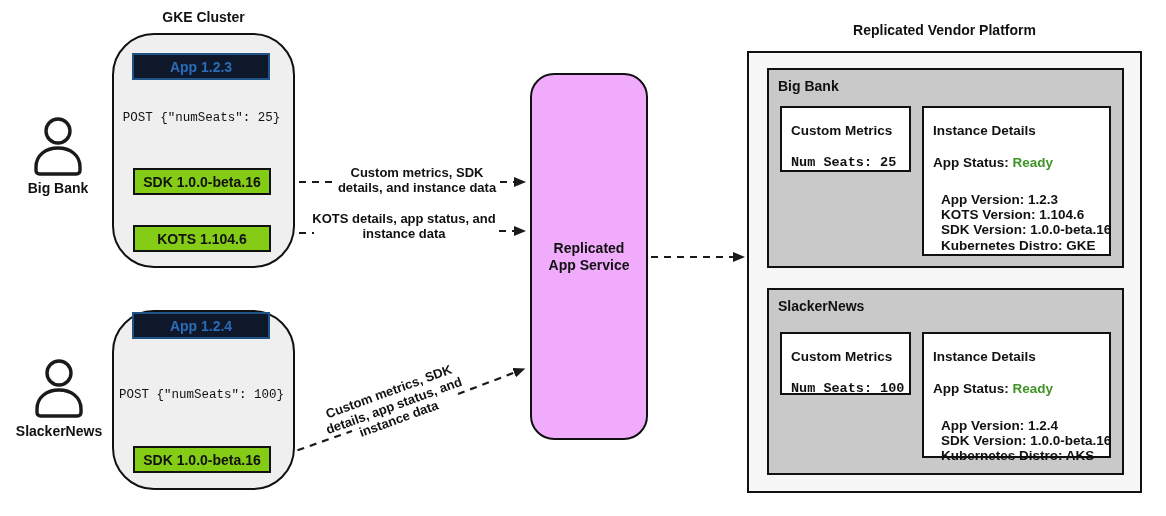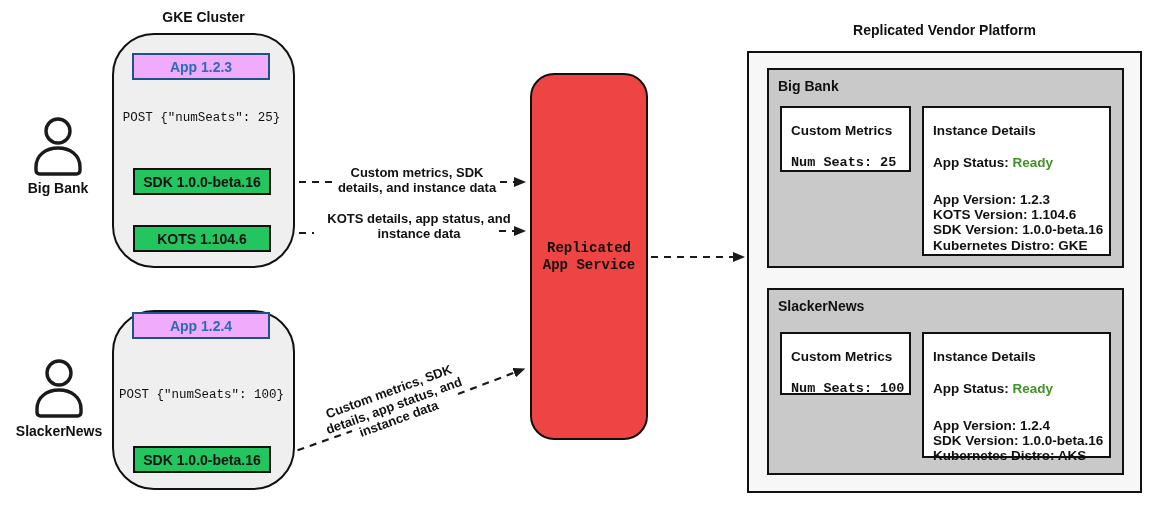"App 1.2.3" .app-node { background: #f0abfc -> #0f172a }
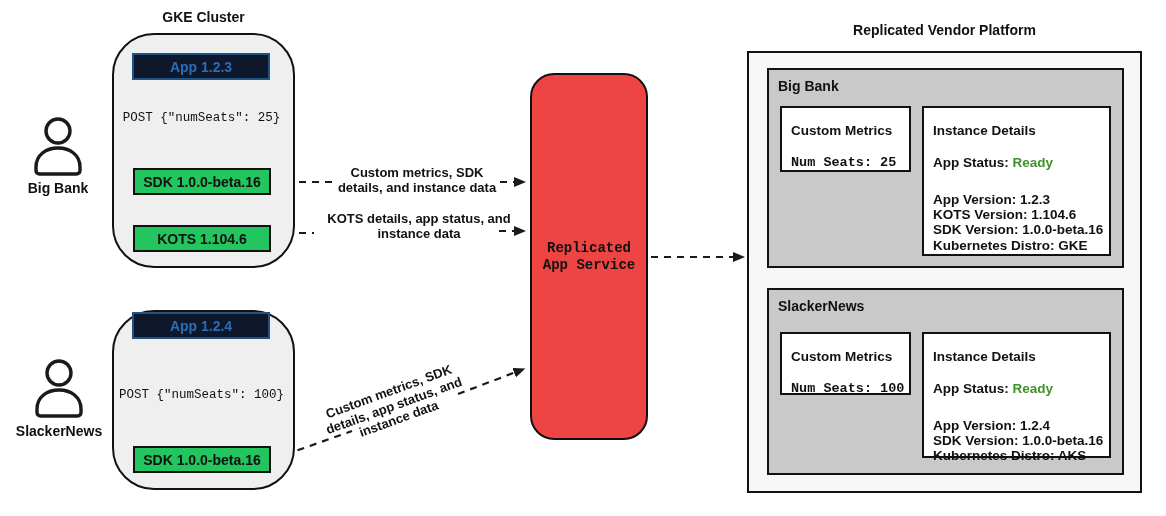"SDK 1.0.0-beta.16" .node { background: #22c55e -> #84cc16 }
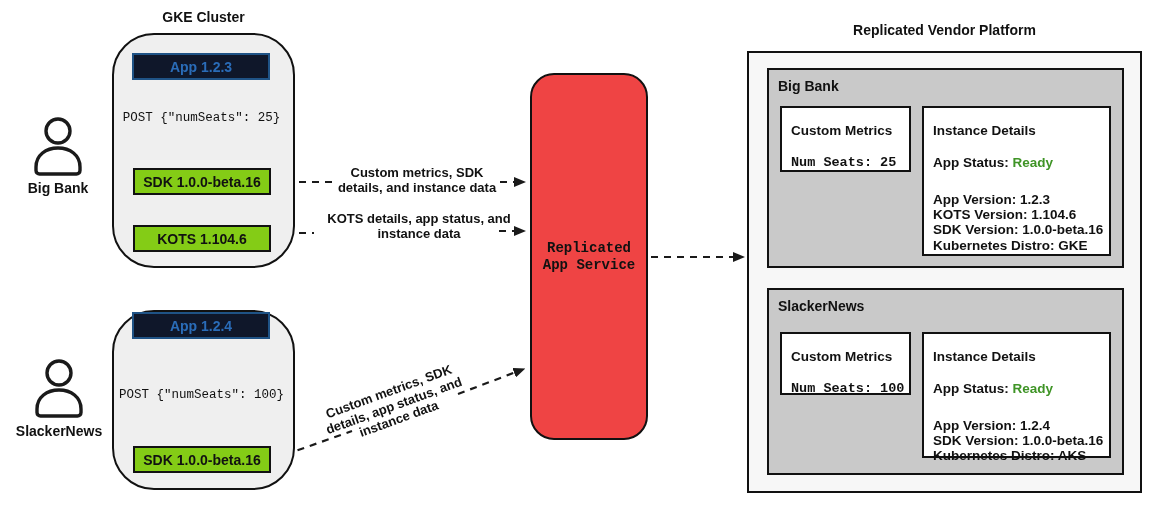"App Version: 1.2.3" .detail-lines span { margin-left: none -> 8px }
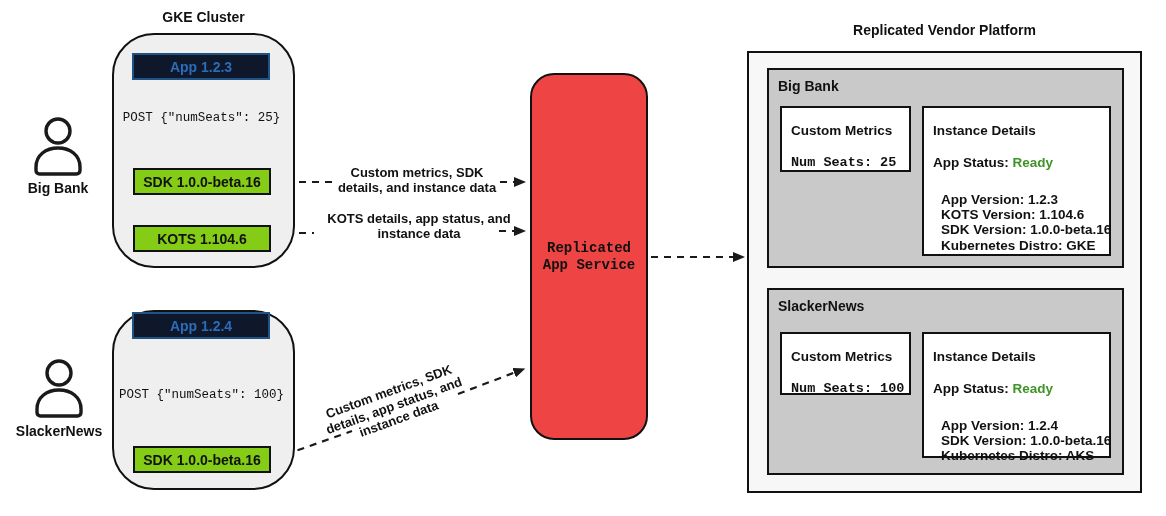"KOTS details, app status, and" div.abs { left: 309px -> 294px }
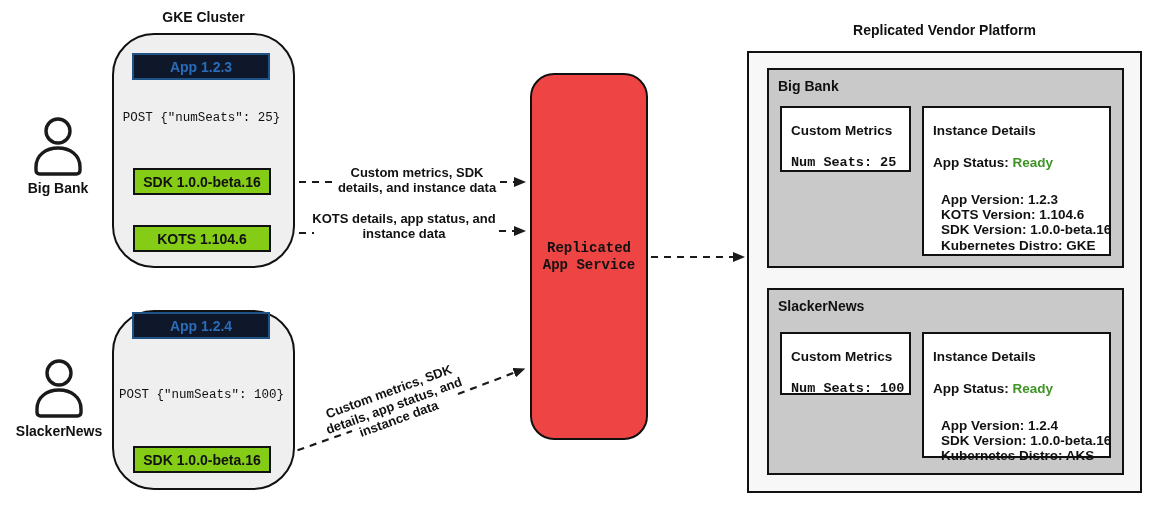"Replicated" .service { background: #ef4444 -> #f0abfc; font-family: Liberation Mono, monospace -> none }
